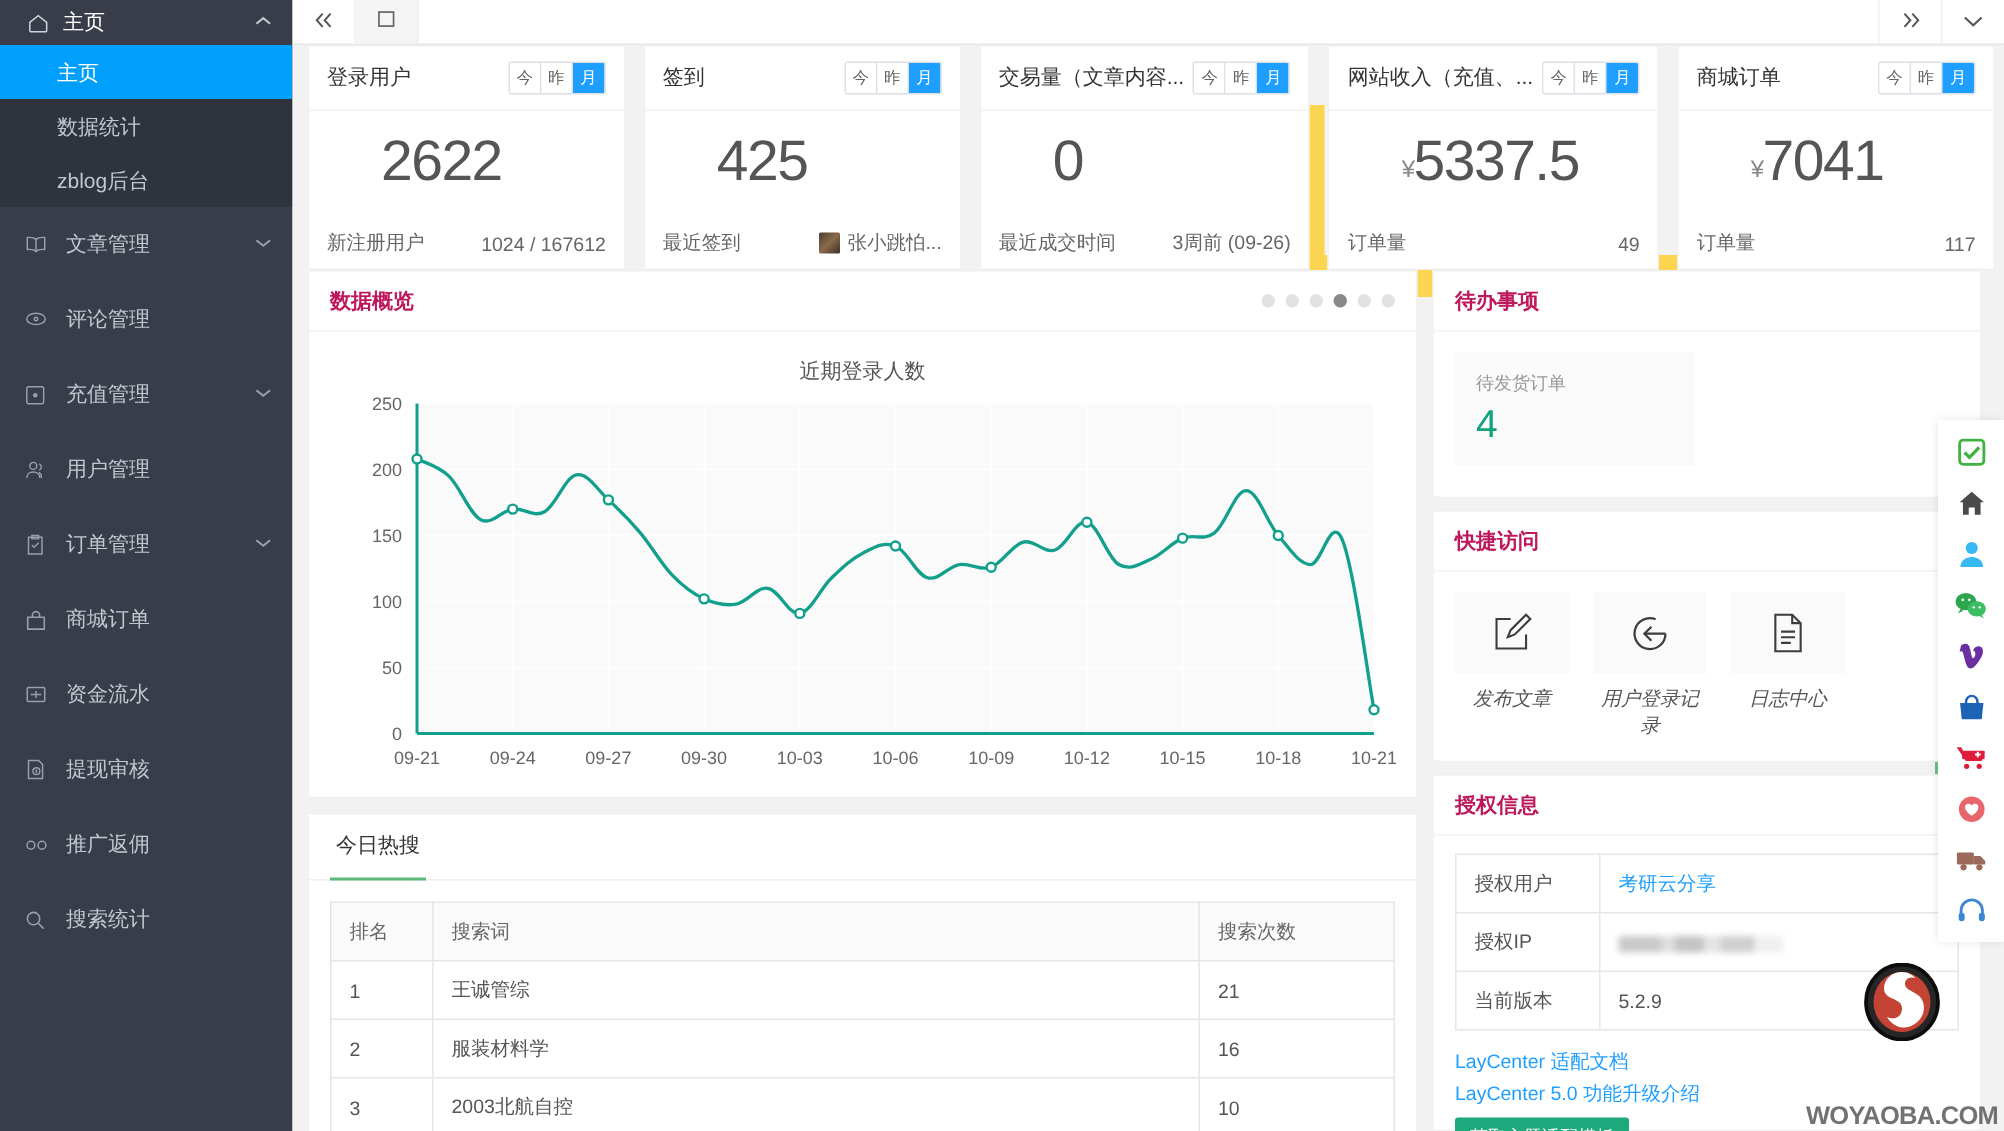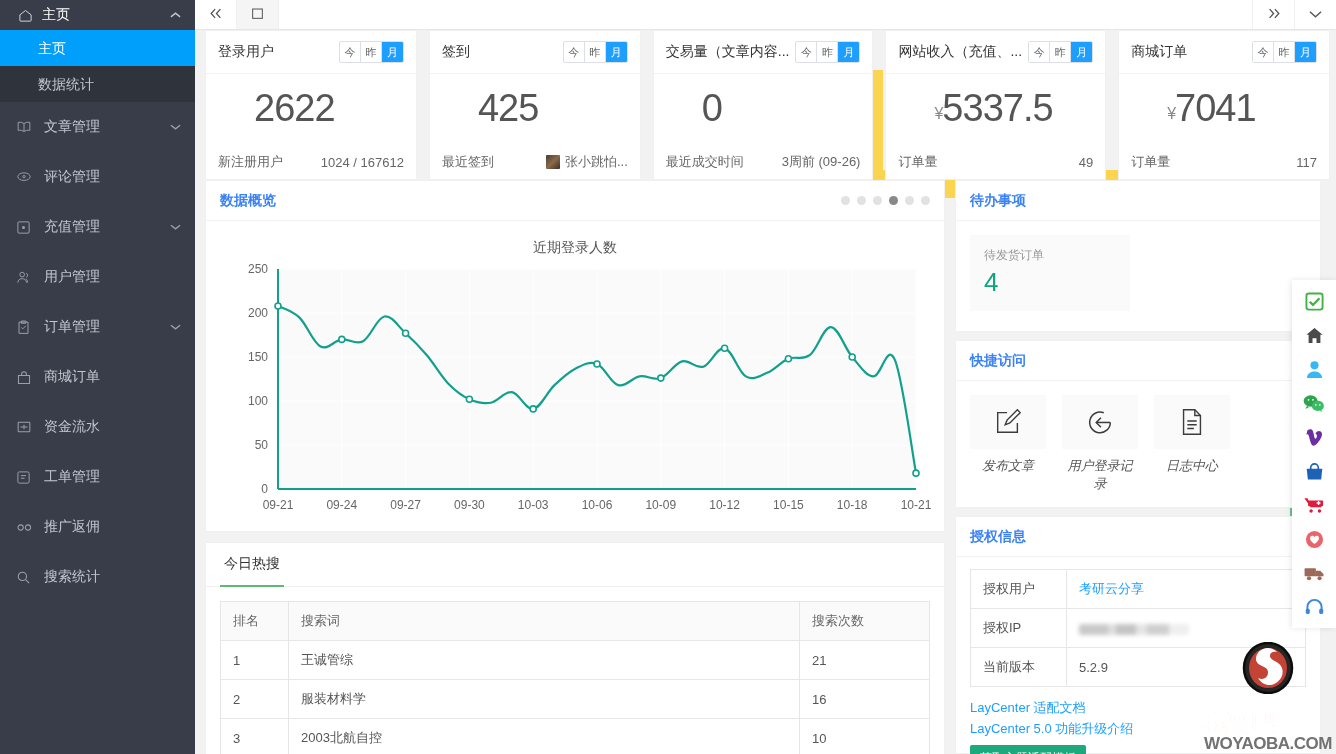"zblog后台" div.side-sub-item { html: none -> <div>zblog后台</div> }
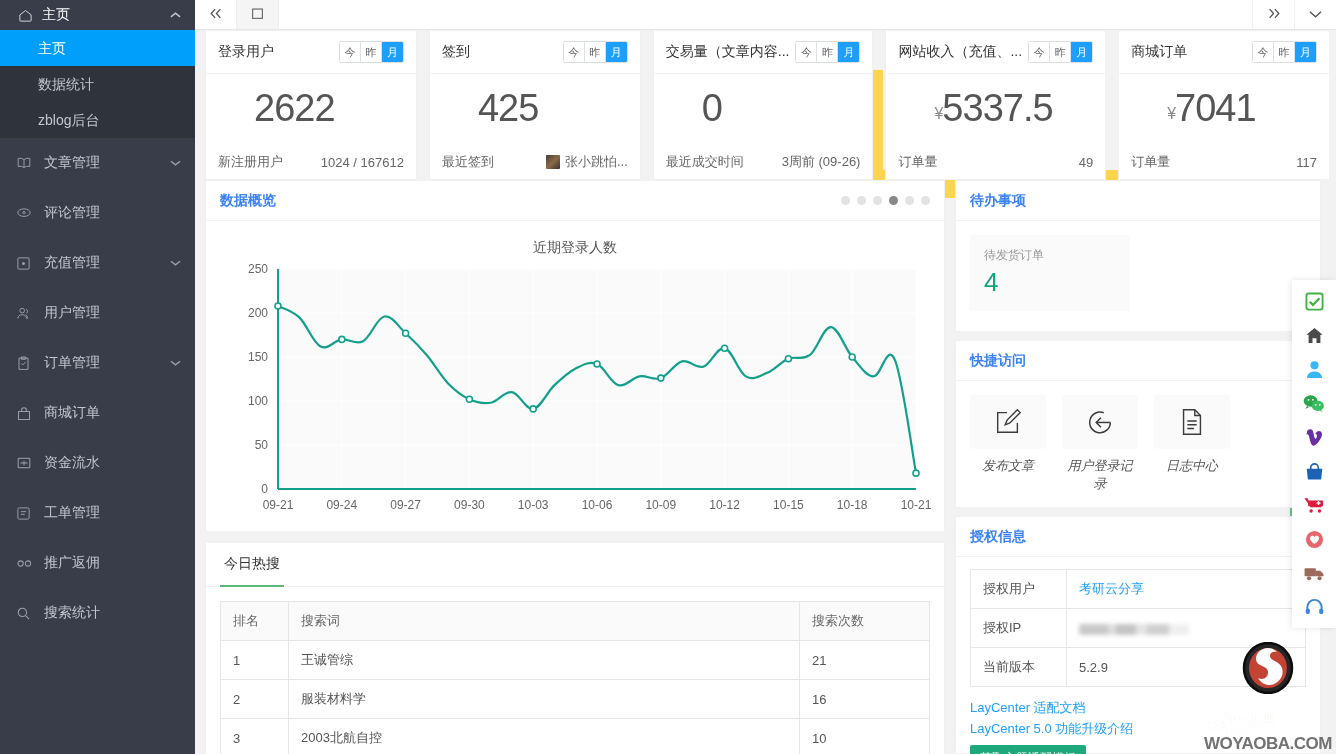"数据概览" .panel-head h3 { color: #3b82f6 -> #be185d }
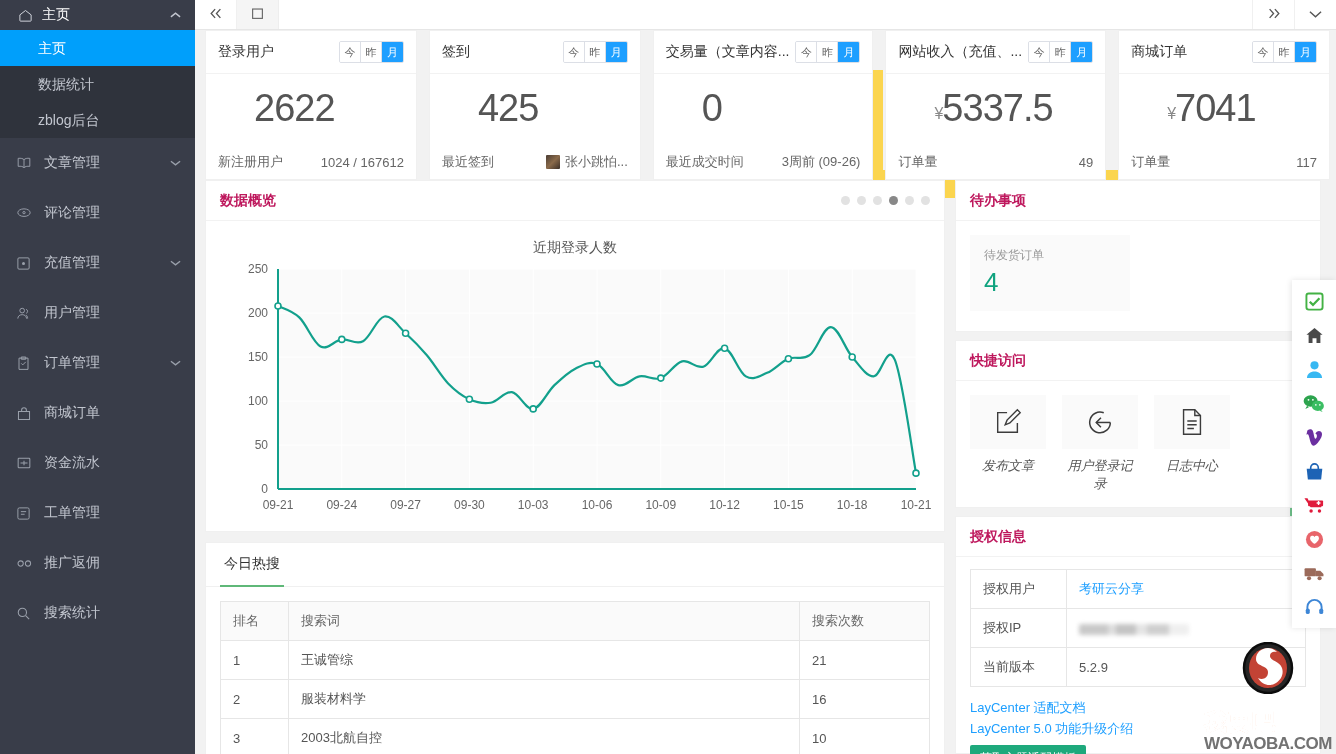"提现审核" div.side-item { html: none -> <div> <span> <svg> <path></path> <circle></circle> <path></path> </svg> </span> <span>提现审核</span> </div> }
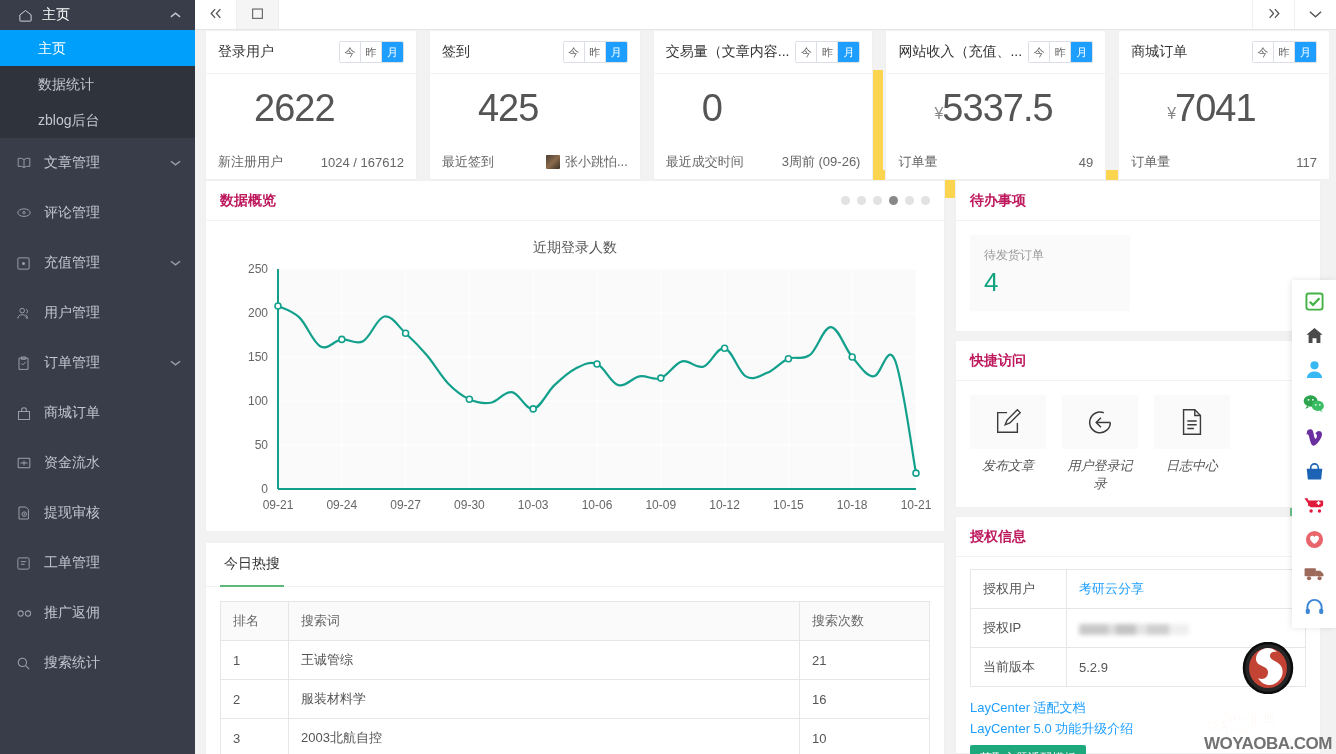"工单管理" div.side-item { html: <div> <span> <svg> <rect></rect> <path></path> </svg> </span> <span>工单管理</span> </div> -> none }
